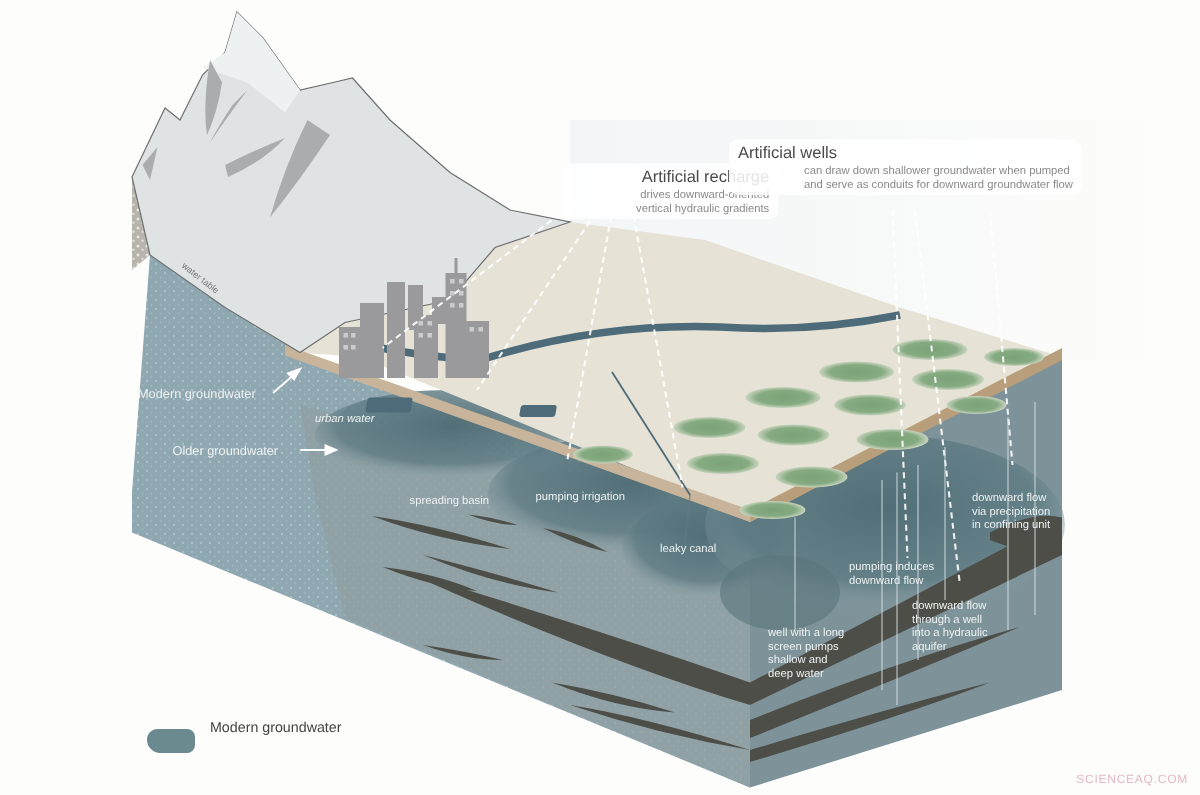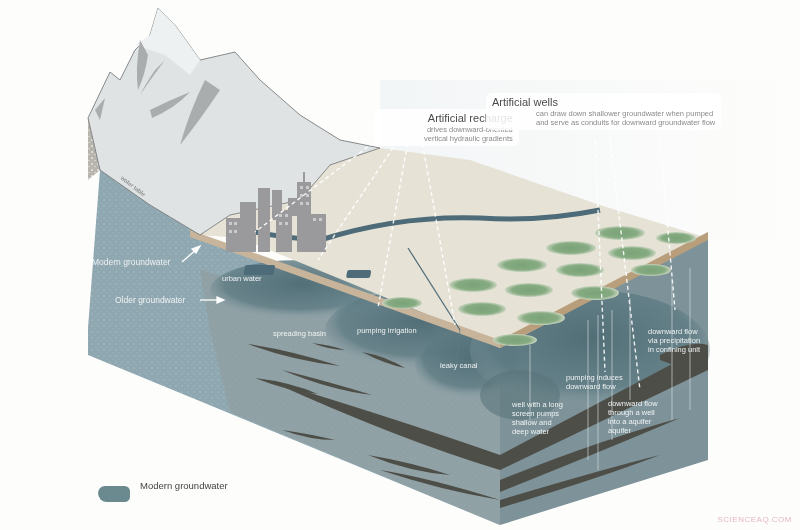"urban water" div.lbl { font-style: none -> italic; left: 222px -> 210px }
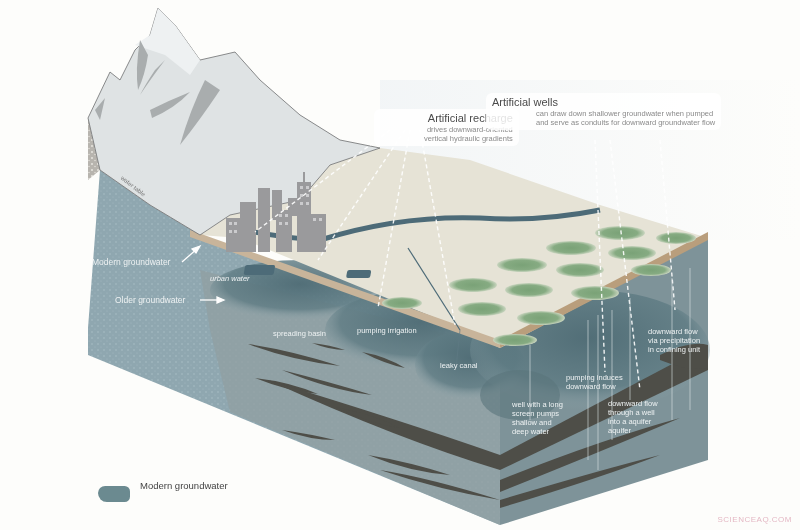"well with a long" div.lbl { top: 400px -> 417px }
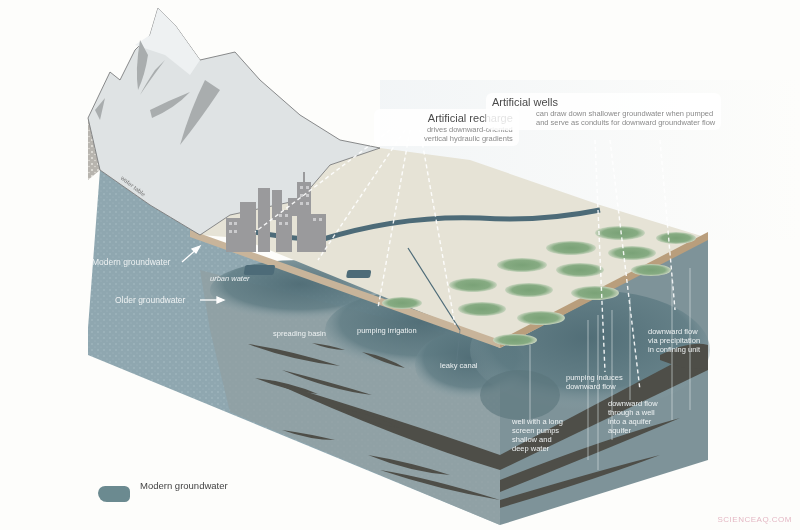"into a aquifer" div { text: aquifer -> hydraulic }
